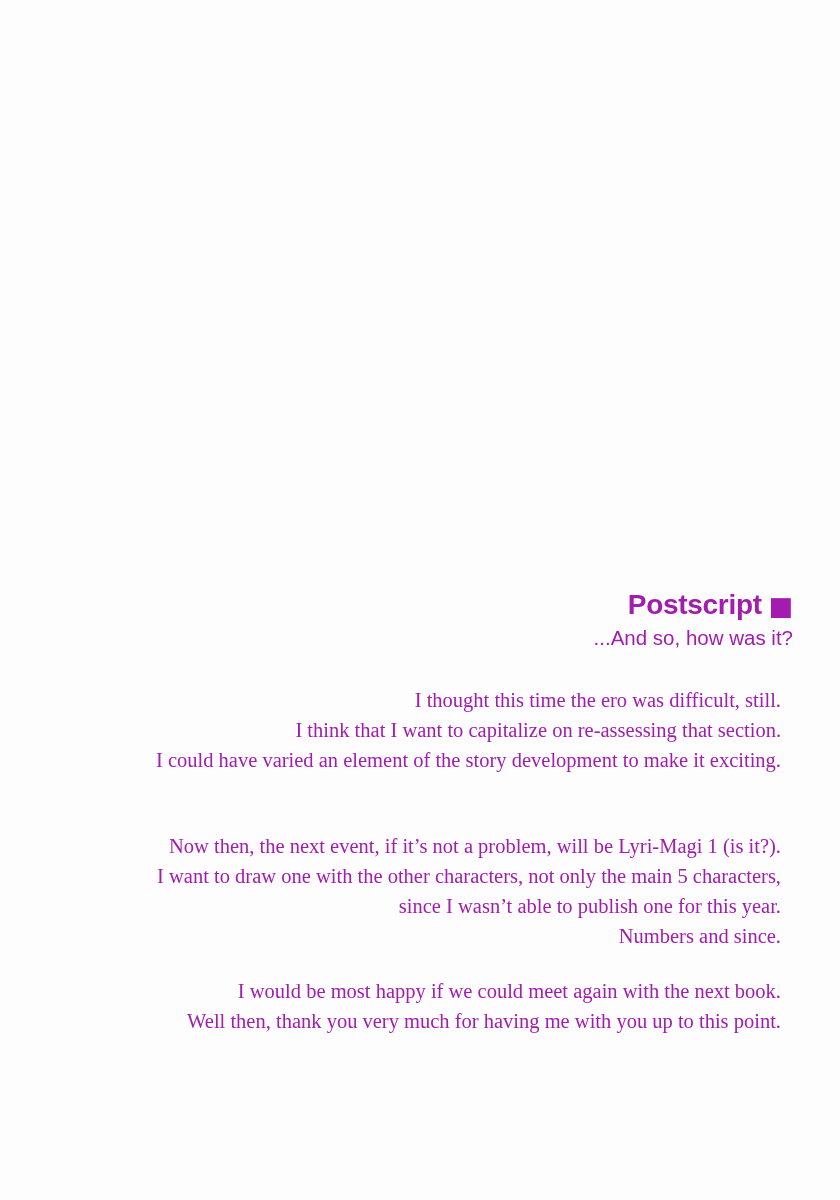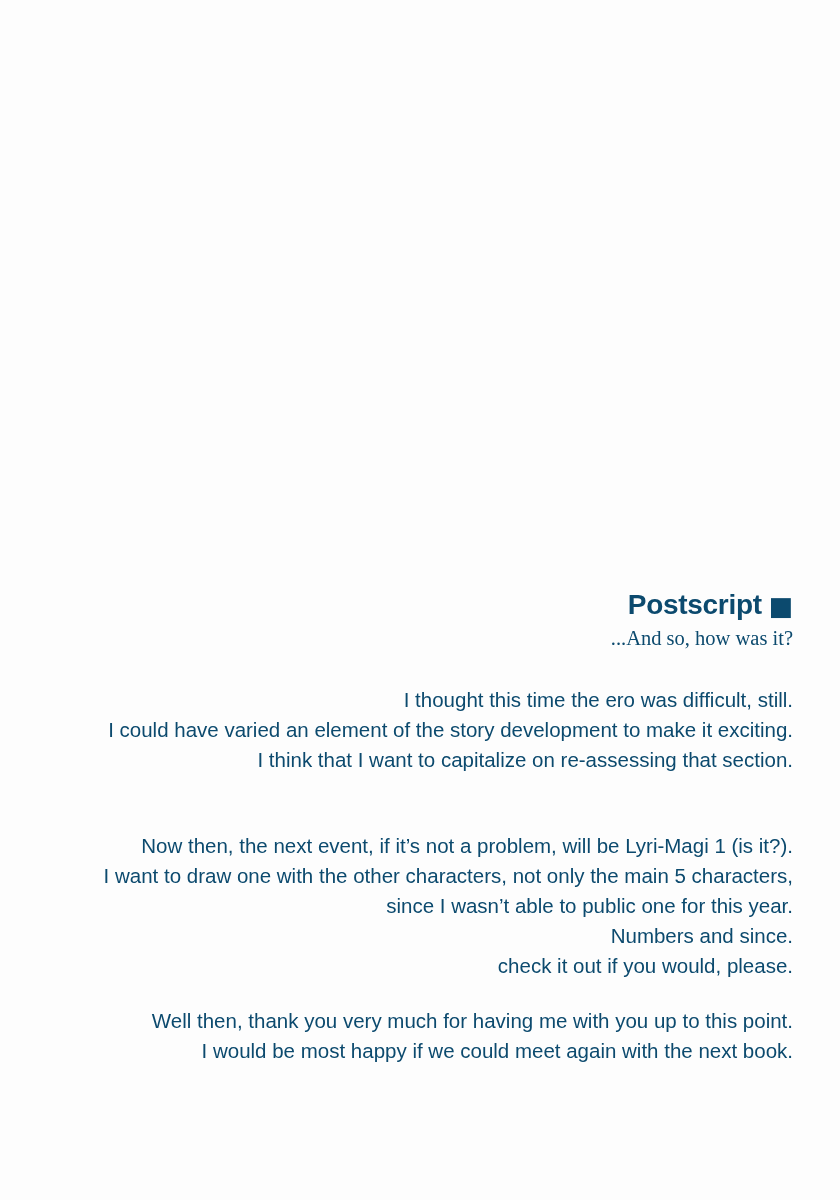"Postscript ■" .content { color: #0c4a6e -> #a21caf }
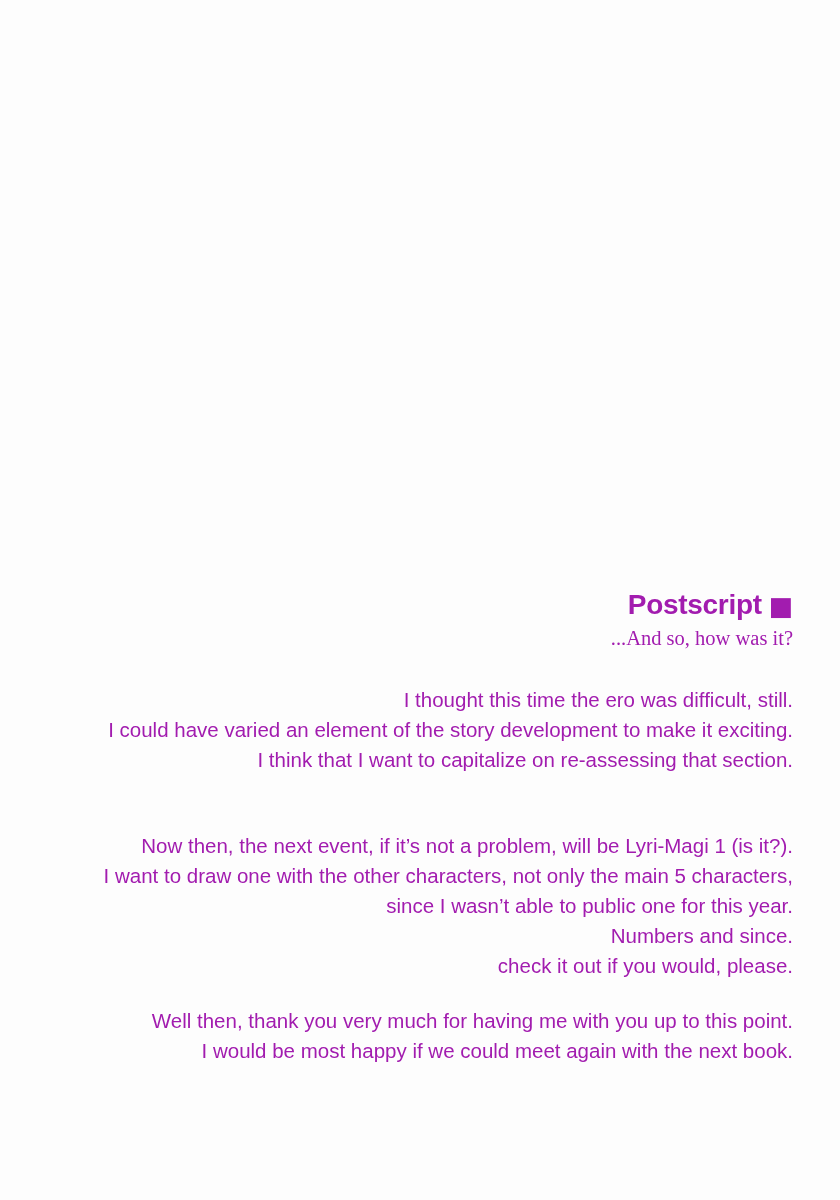"...And so, how was it?" .subheading { font-family: Liberation Serif, serif -> none }
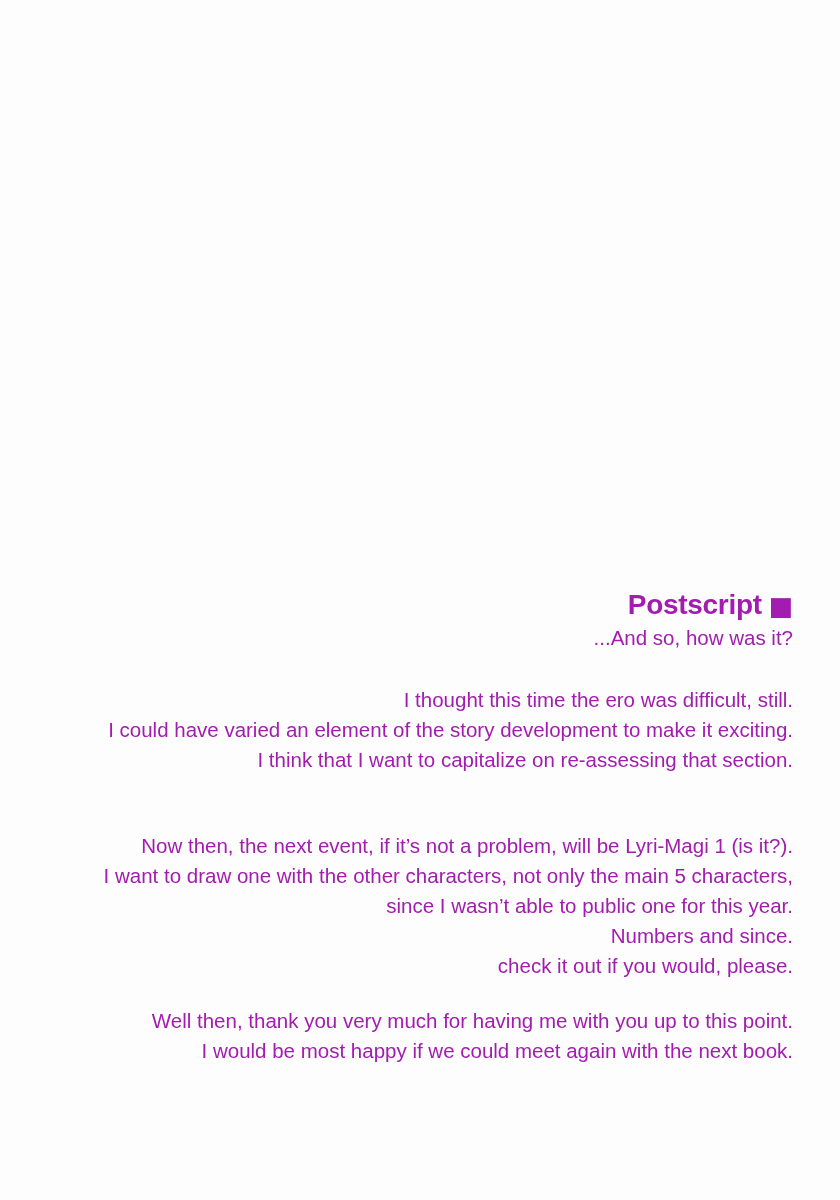"I thought this time the" .para { font-family: none -> Liberation Serif, serif; margin: 0 -> 12px }
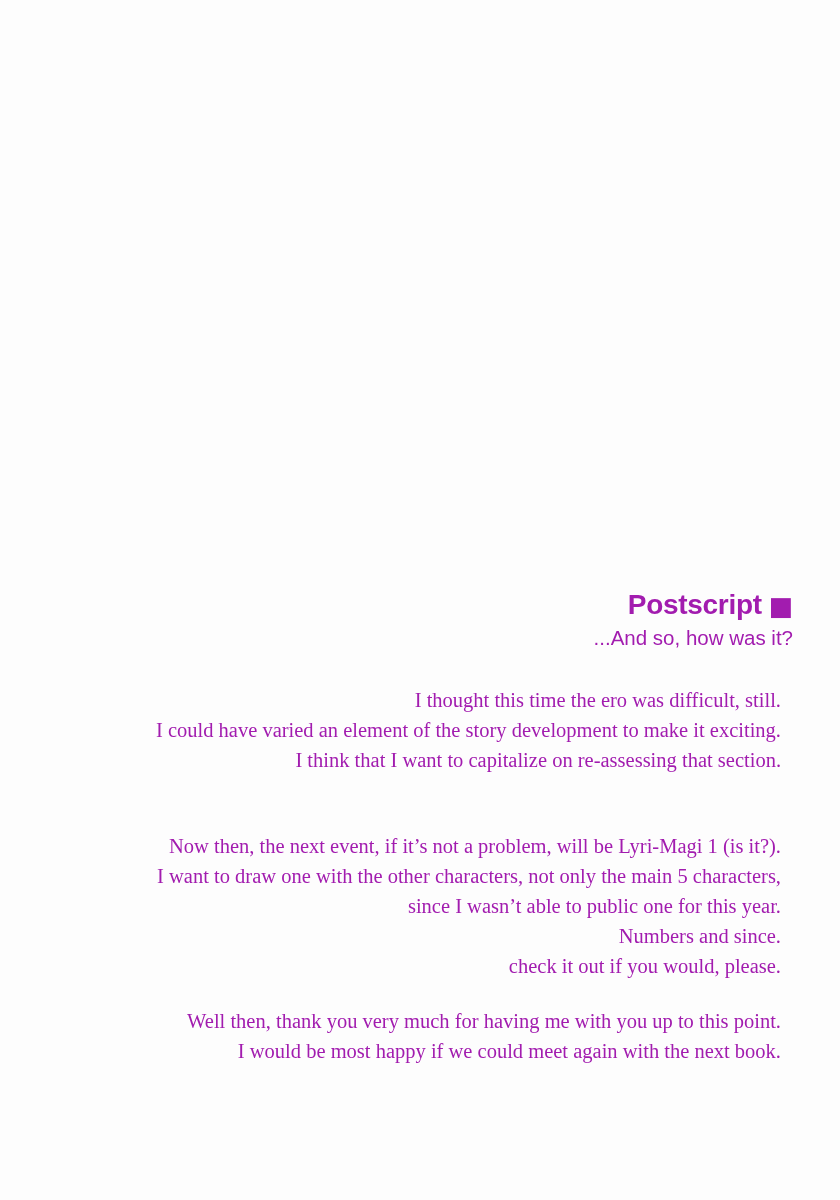"I could have varied an" div.line { order: before "I think that I want" -> after "I think that I want" }
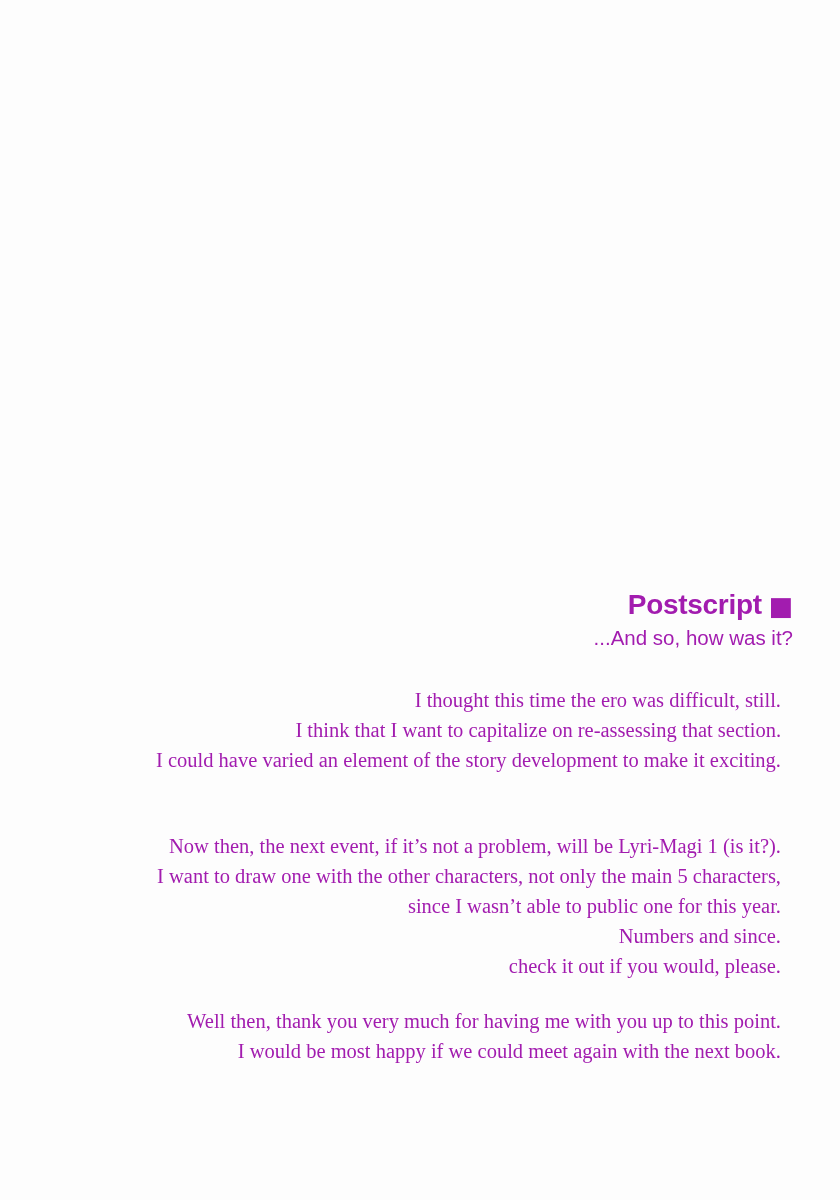"since I wasn’t able to" div.line { text: public -> publish }
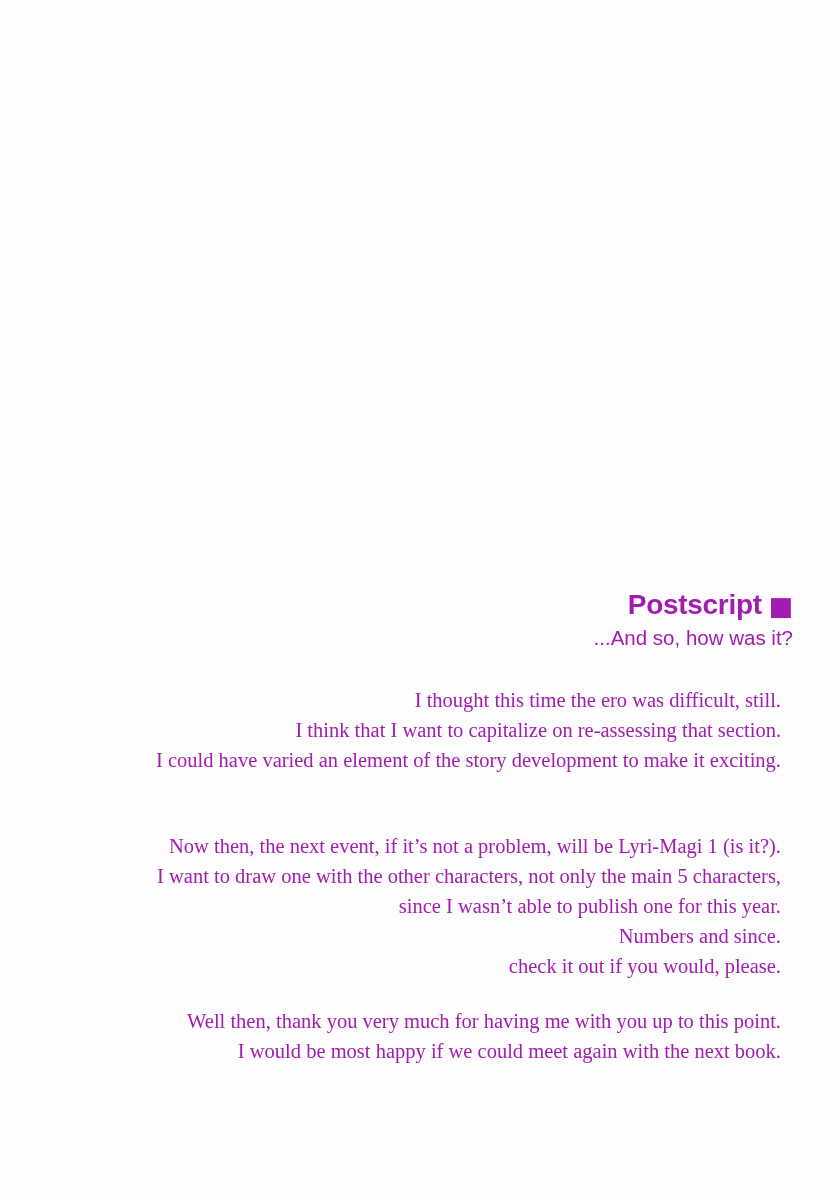"check it out if you" div.line { html: <div>check it out if you would, please.</div> -> none }
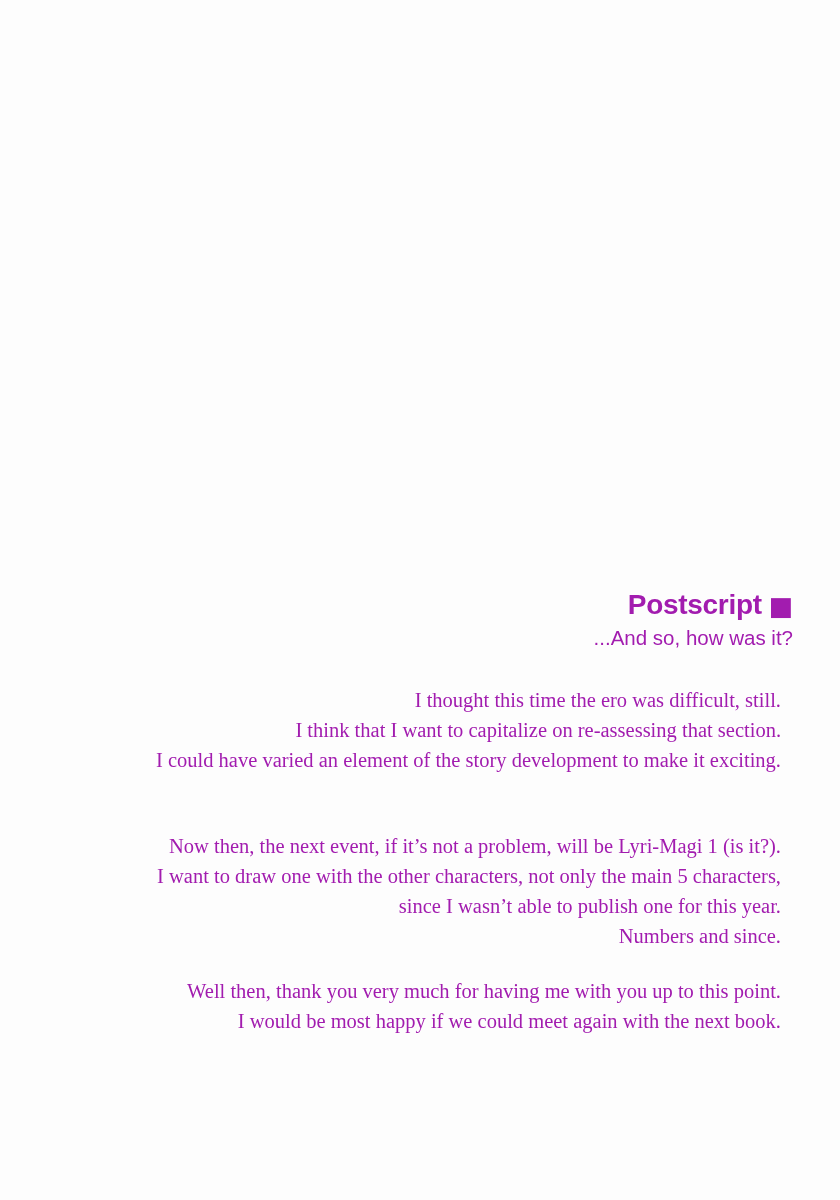"Well then, thank you very" div.line { order: before "I would be most happy" -> after "I would be most happy" }
